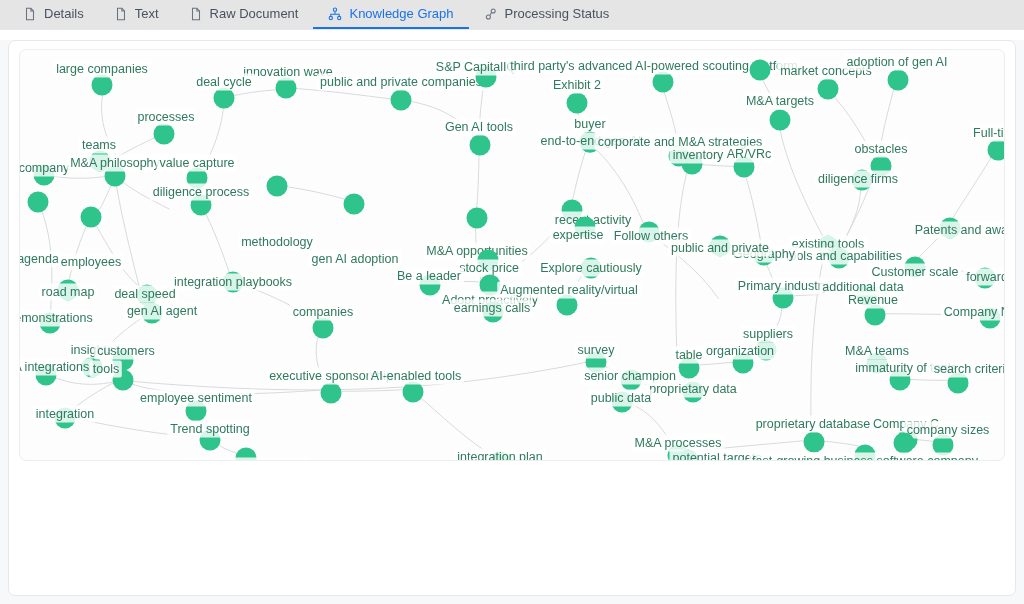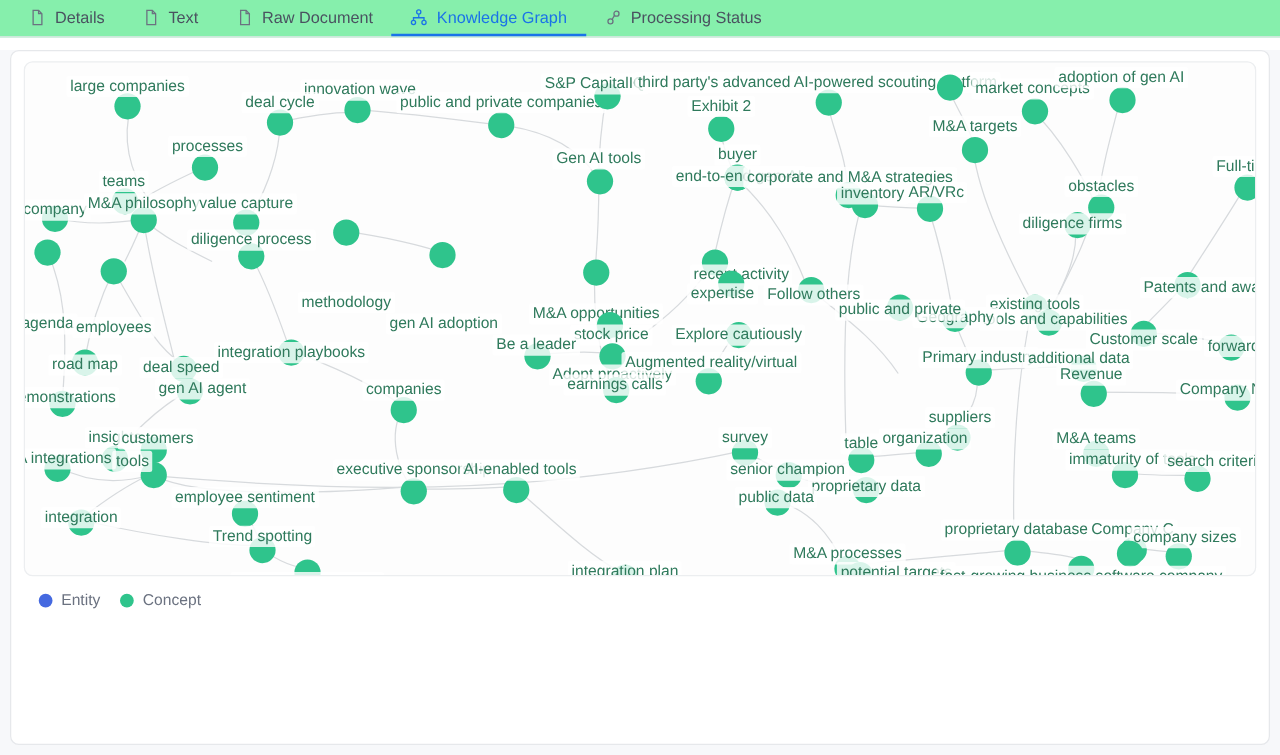"Details" .tabbar { background: #86efac -> #e5e5e5 }
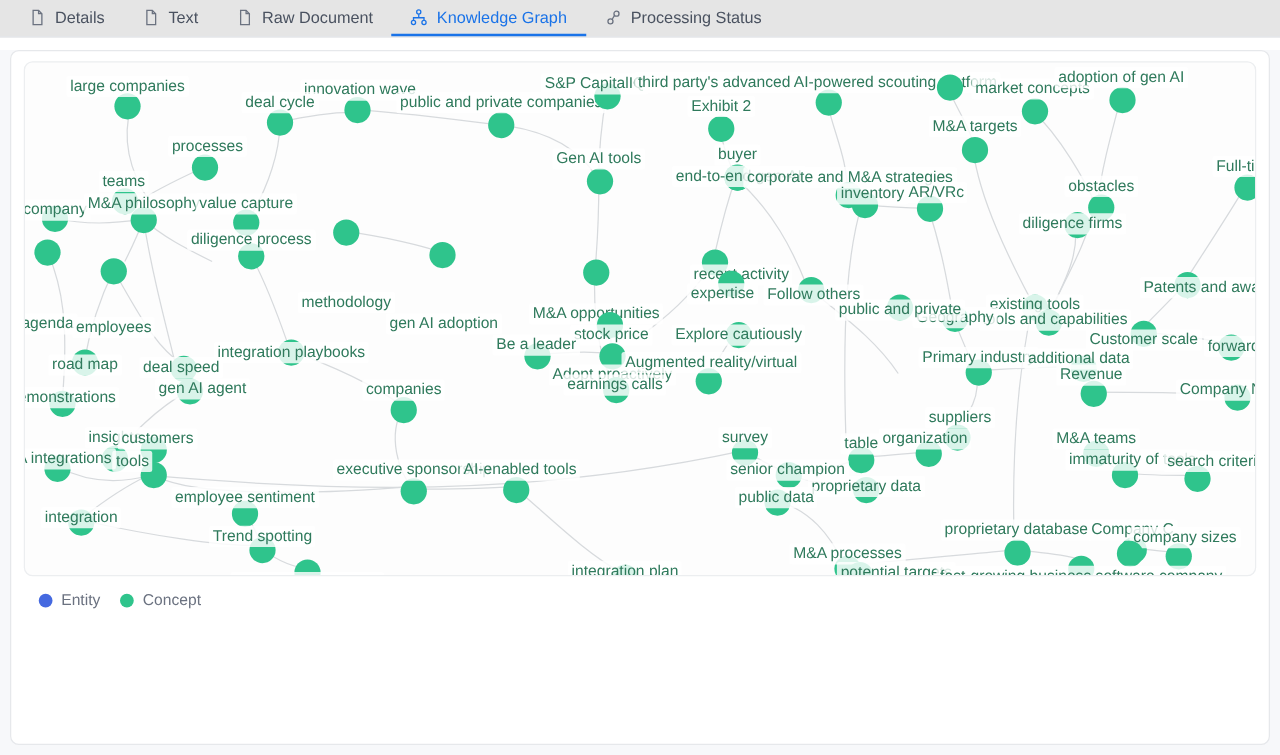"Entity" div.legend { html: <div> <div> <span></span> <span>Entity</span> </div> <div> <span></span> <span>Concept</span> </div> </div> -> none }
